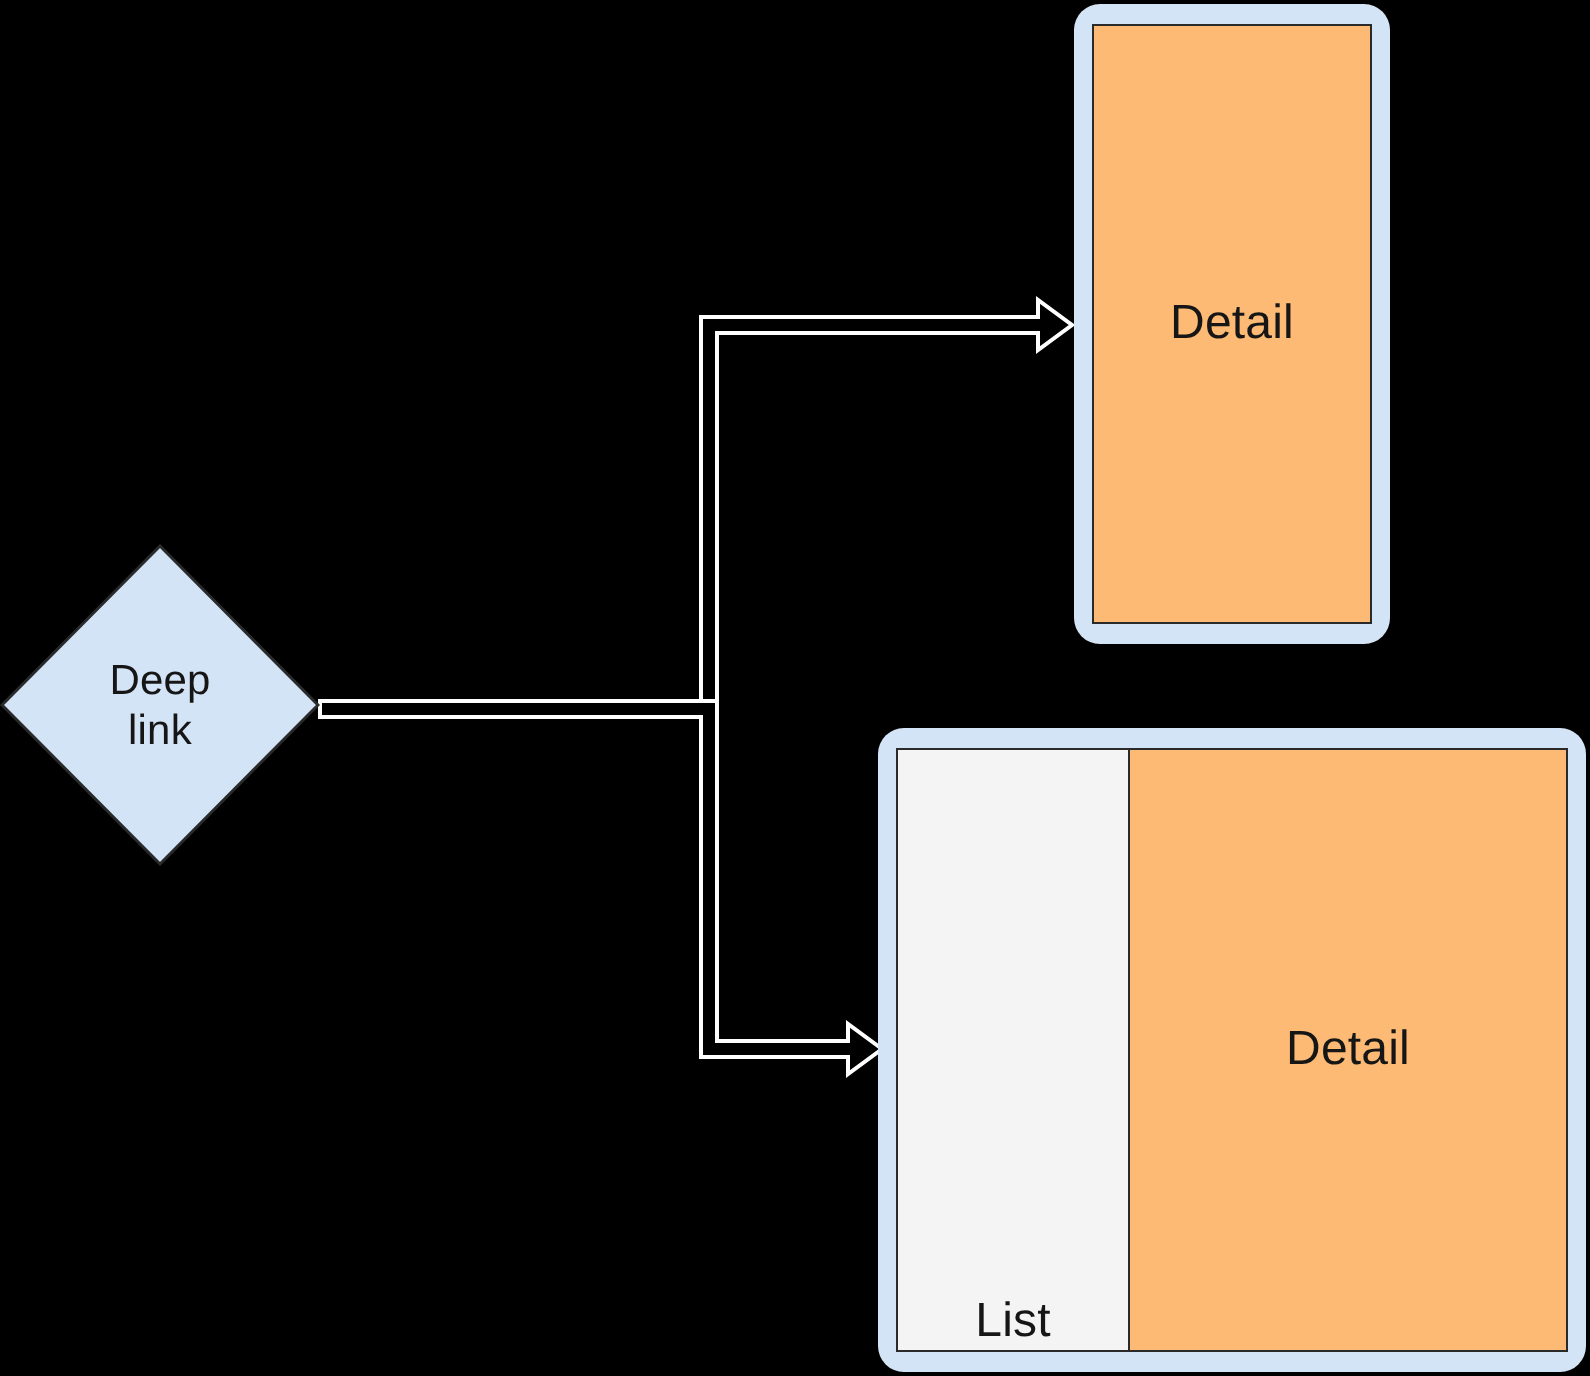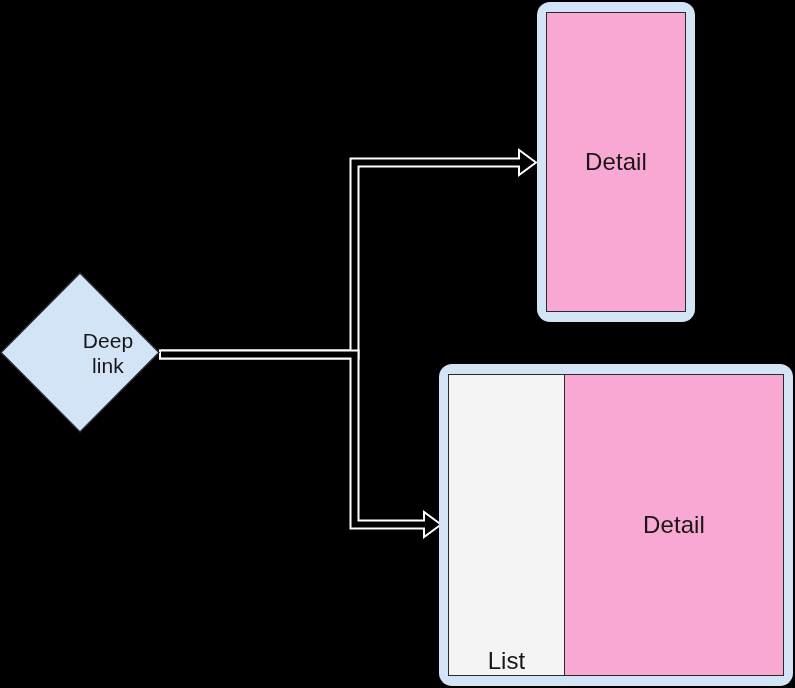"Detail" .pane-detail { background: #f9a8d4 -> #fdba74 }
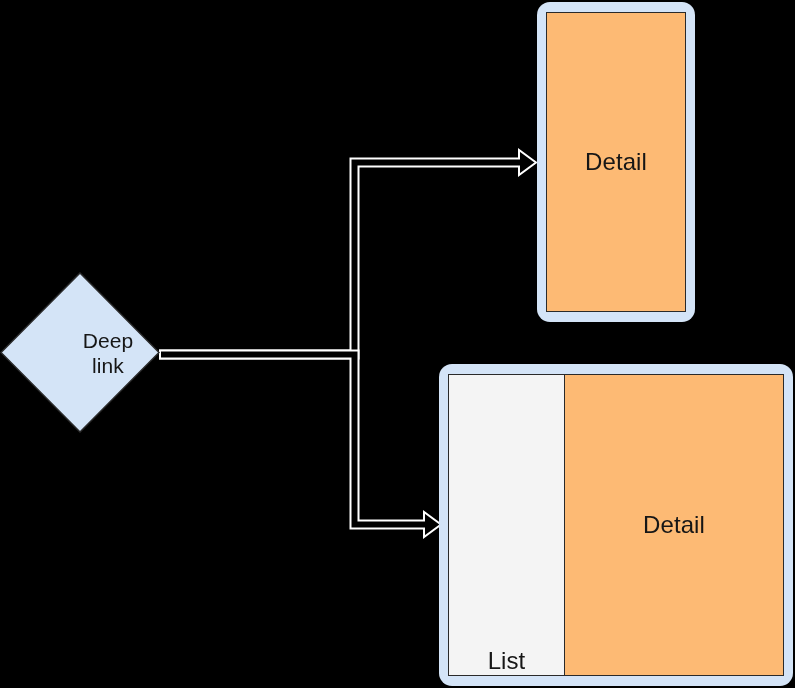"Deep" .diamond-label { padding-left: 28px -> none }
